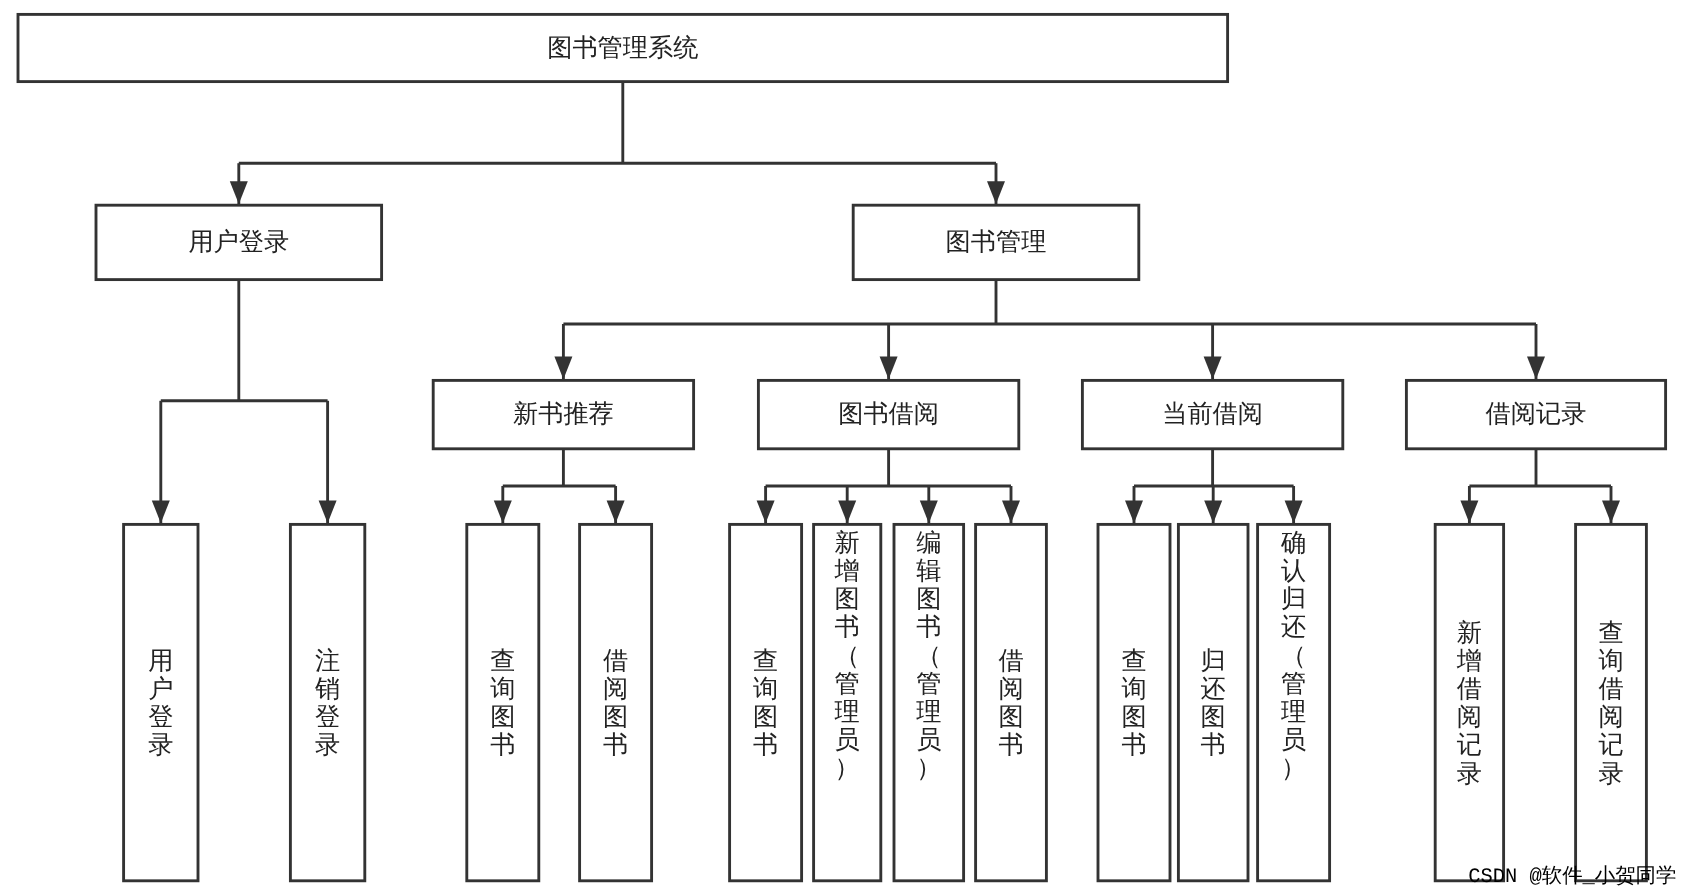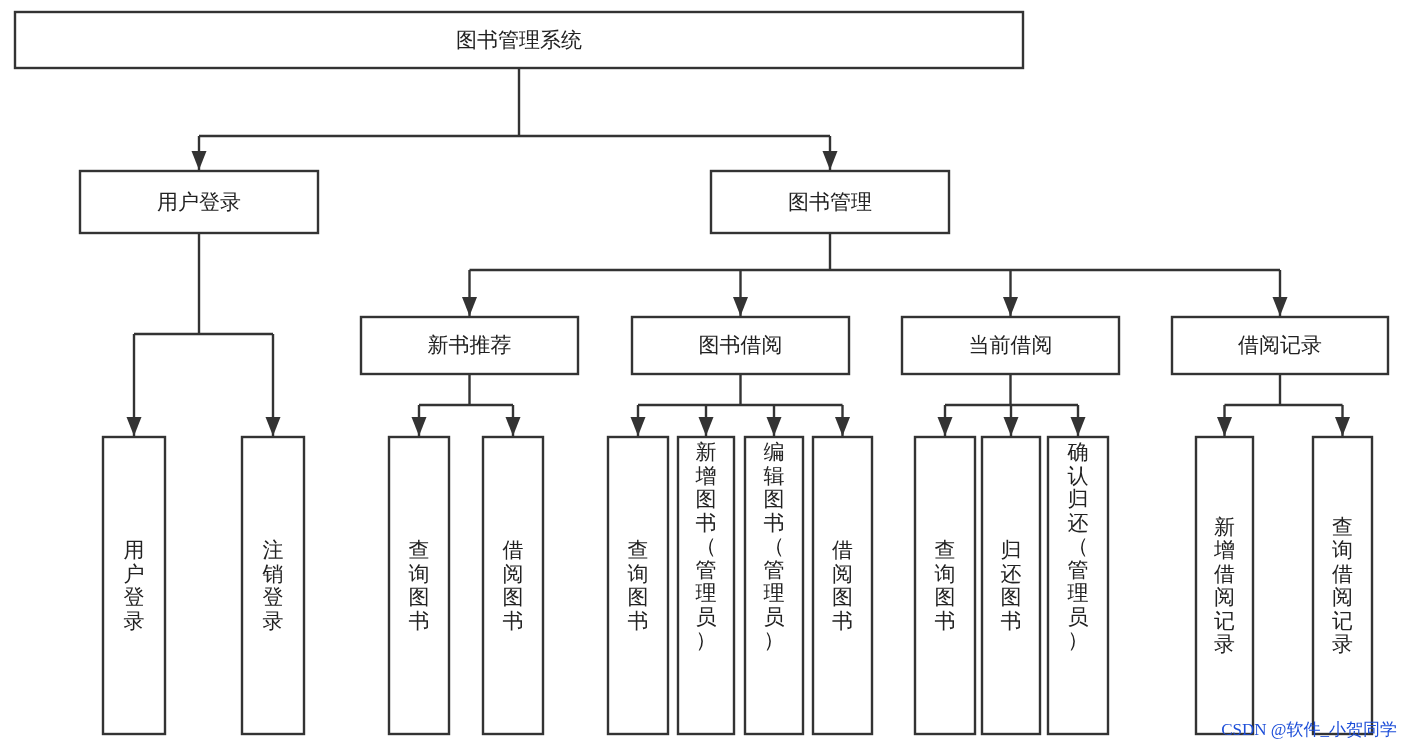"CSDN @软件_小贺同学" .watermark { color: #1d4ed8 -> #000000; font-family: Liberation Serif, serif -> Liberation Mono, monospace }
